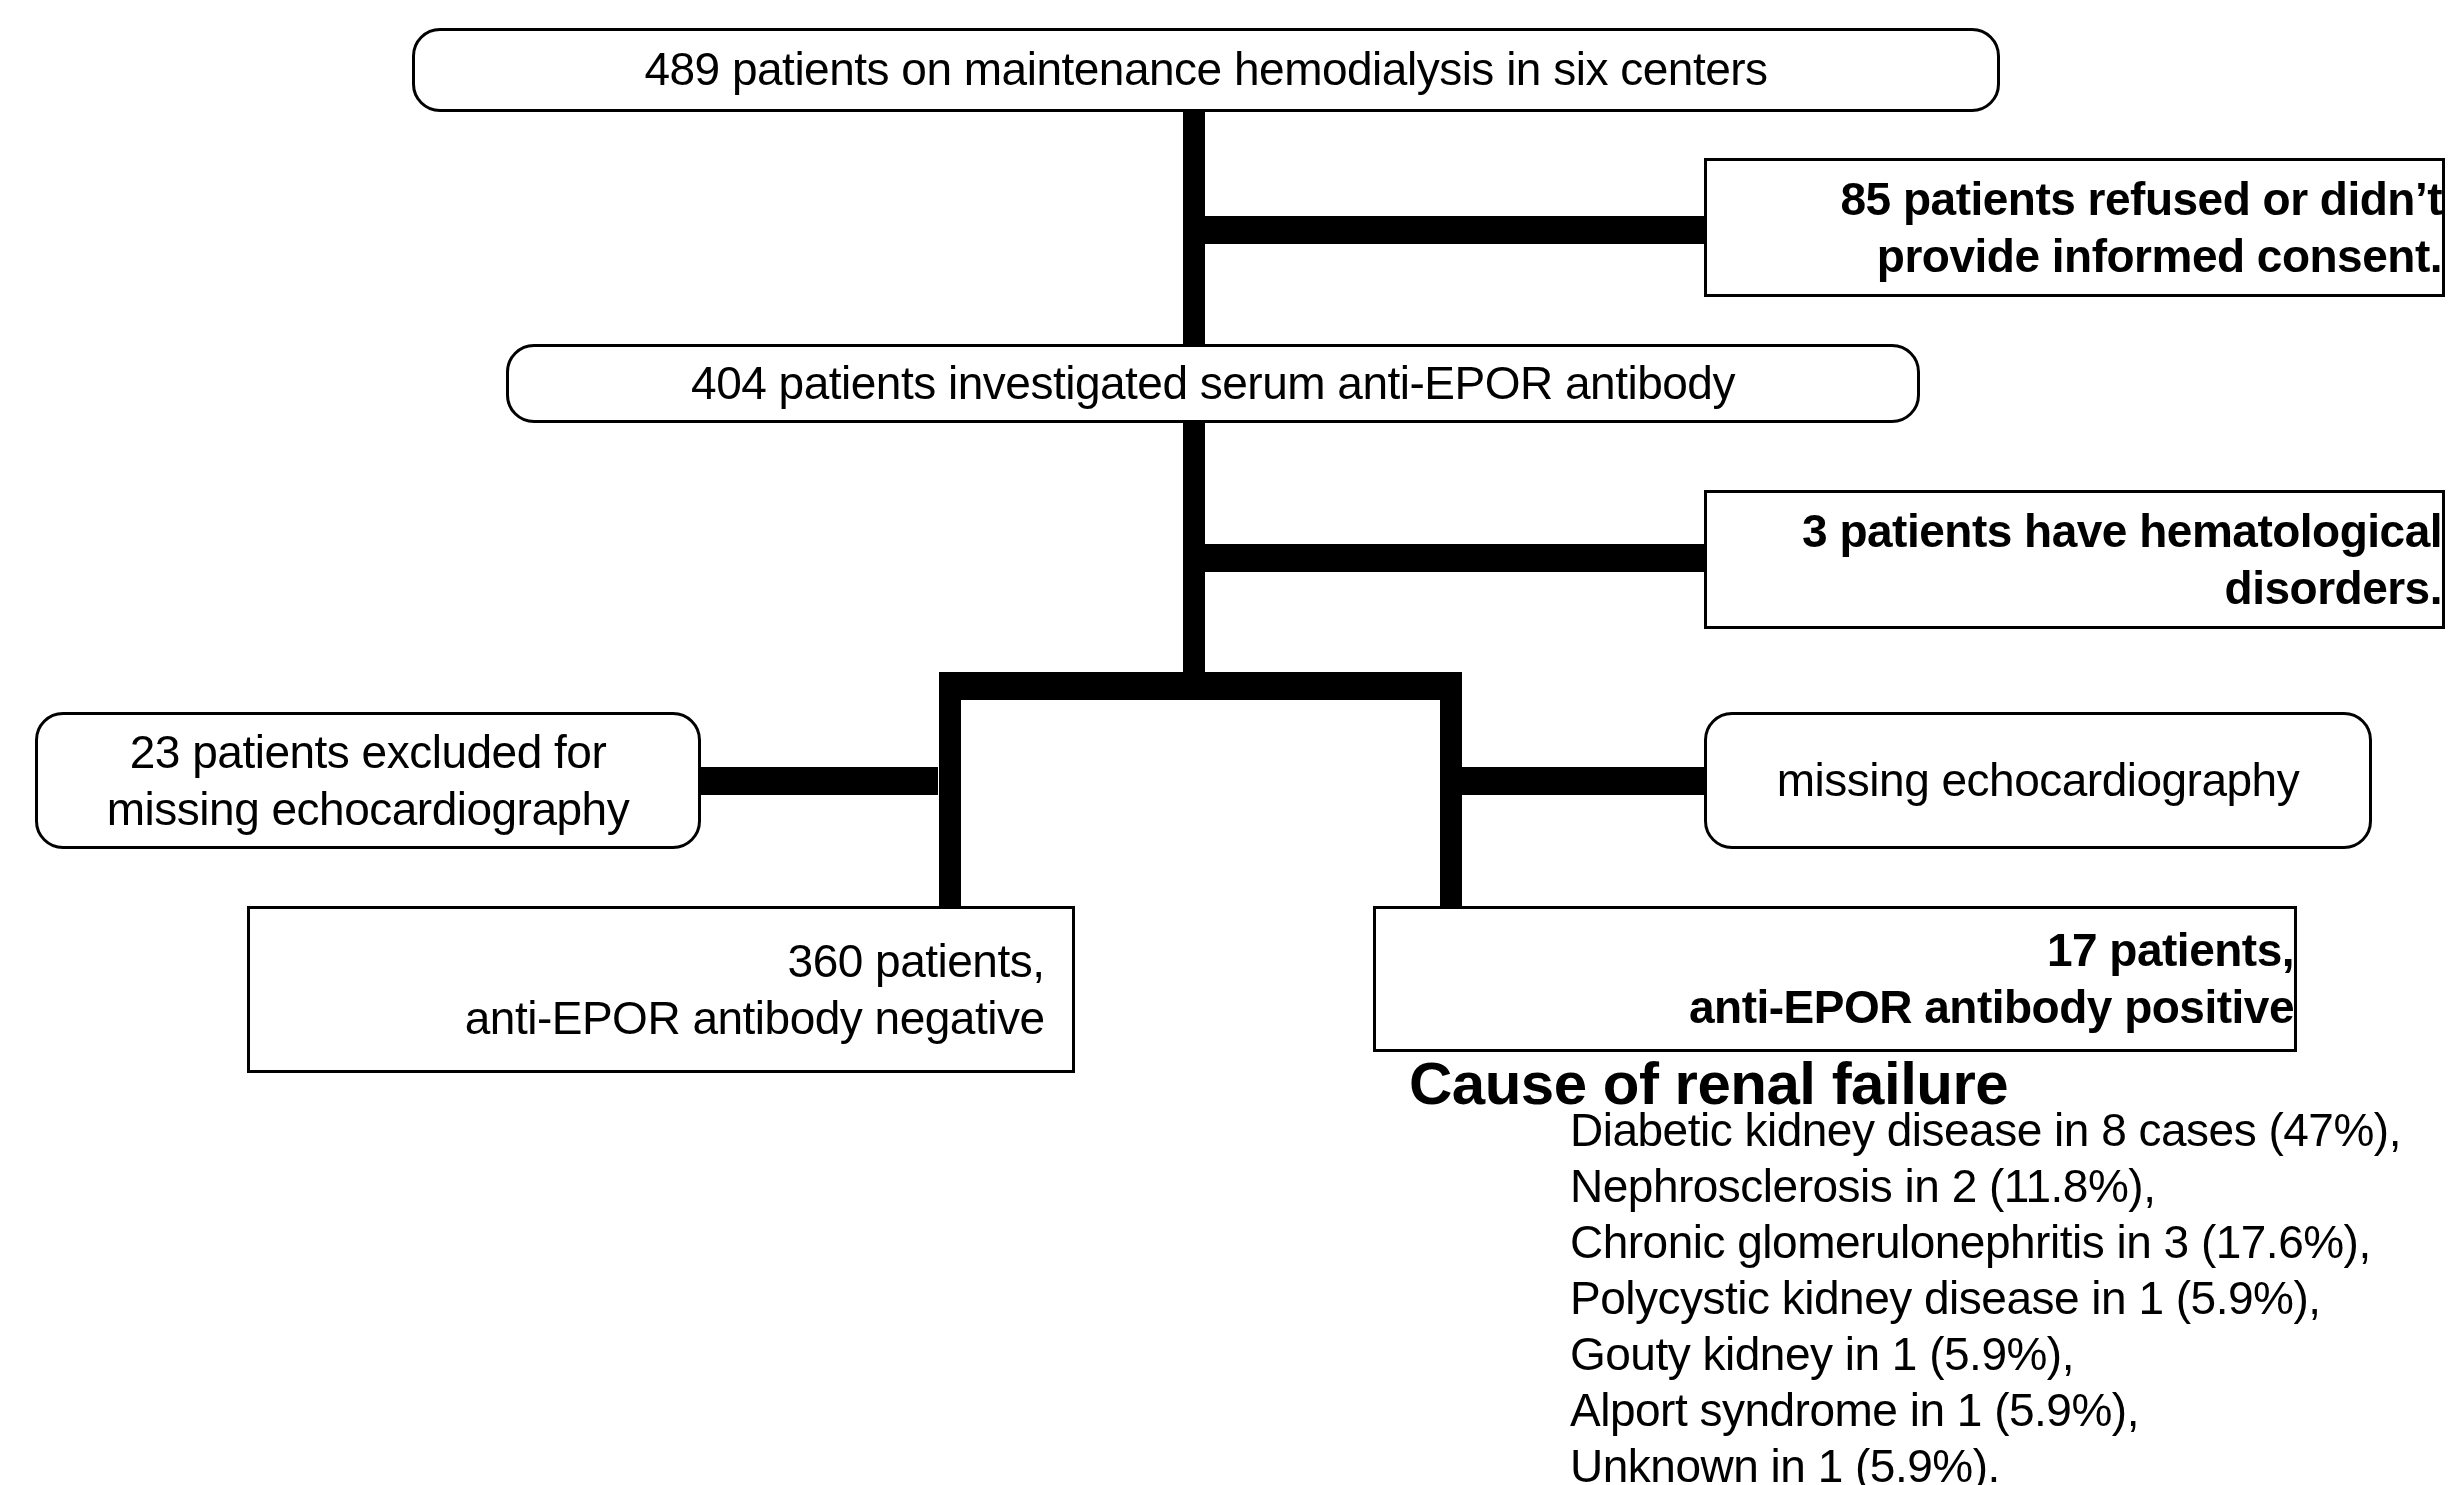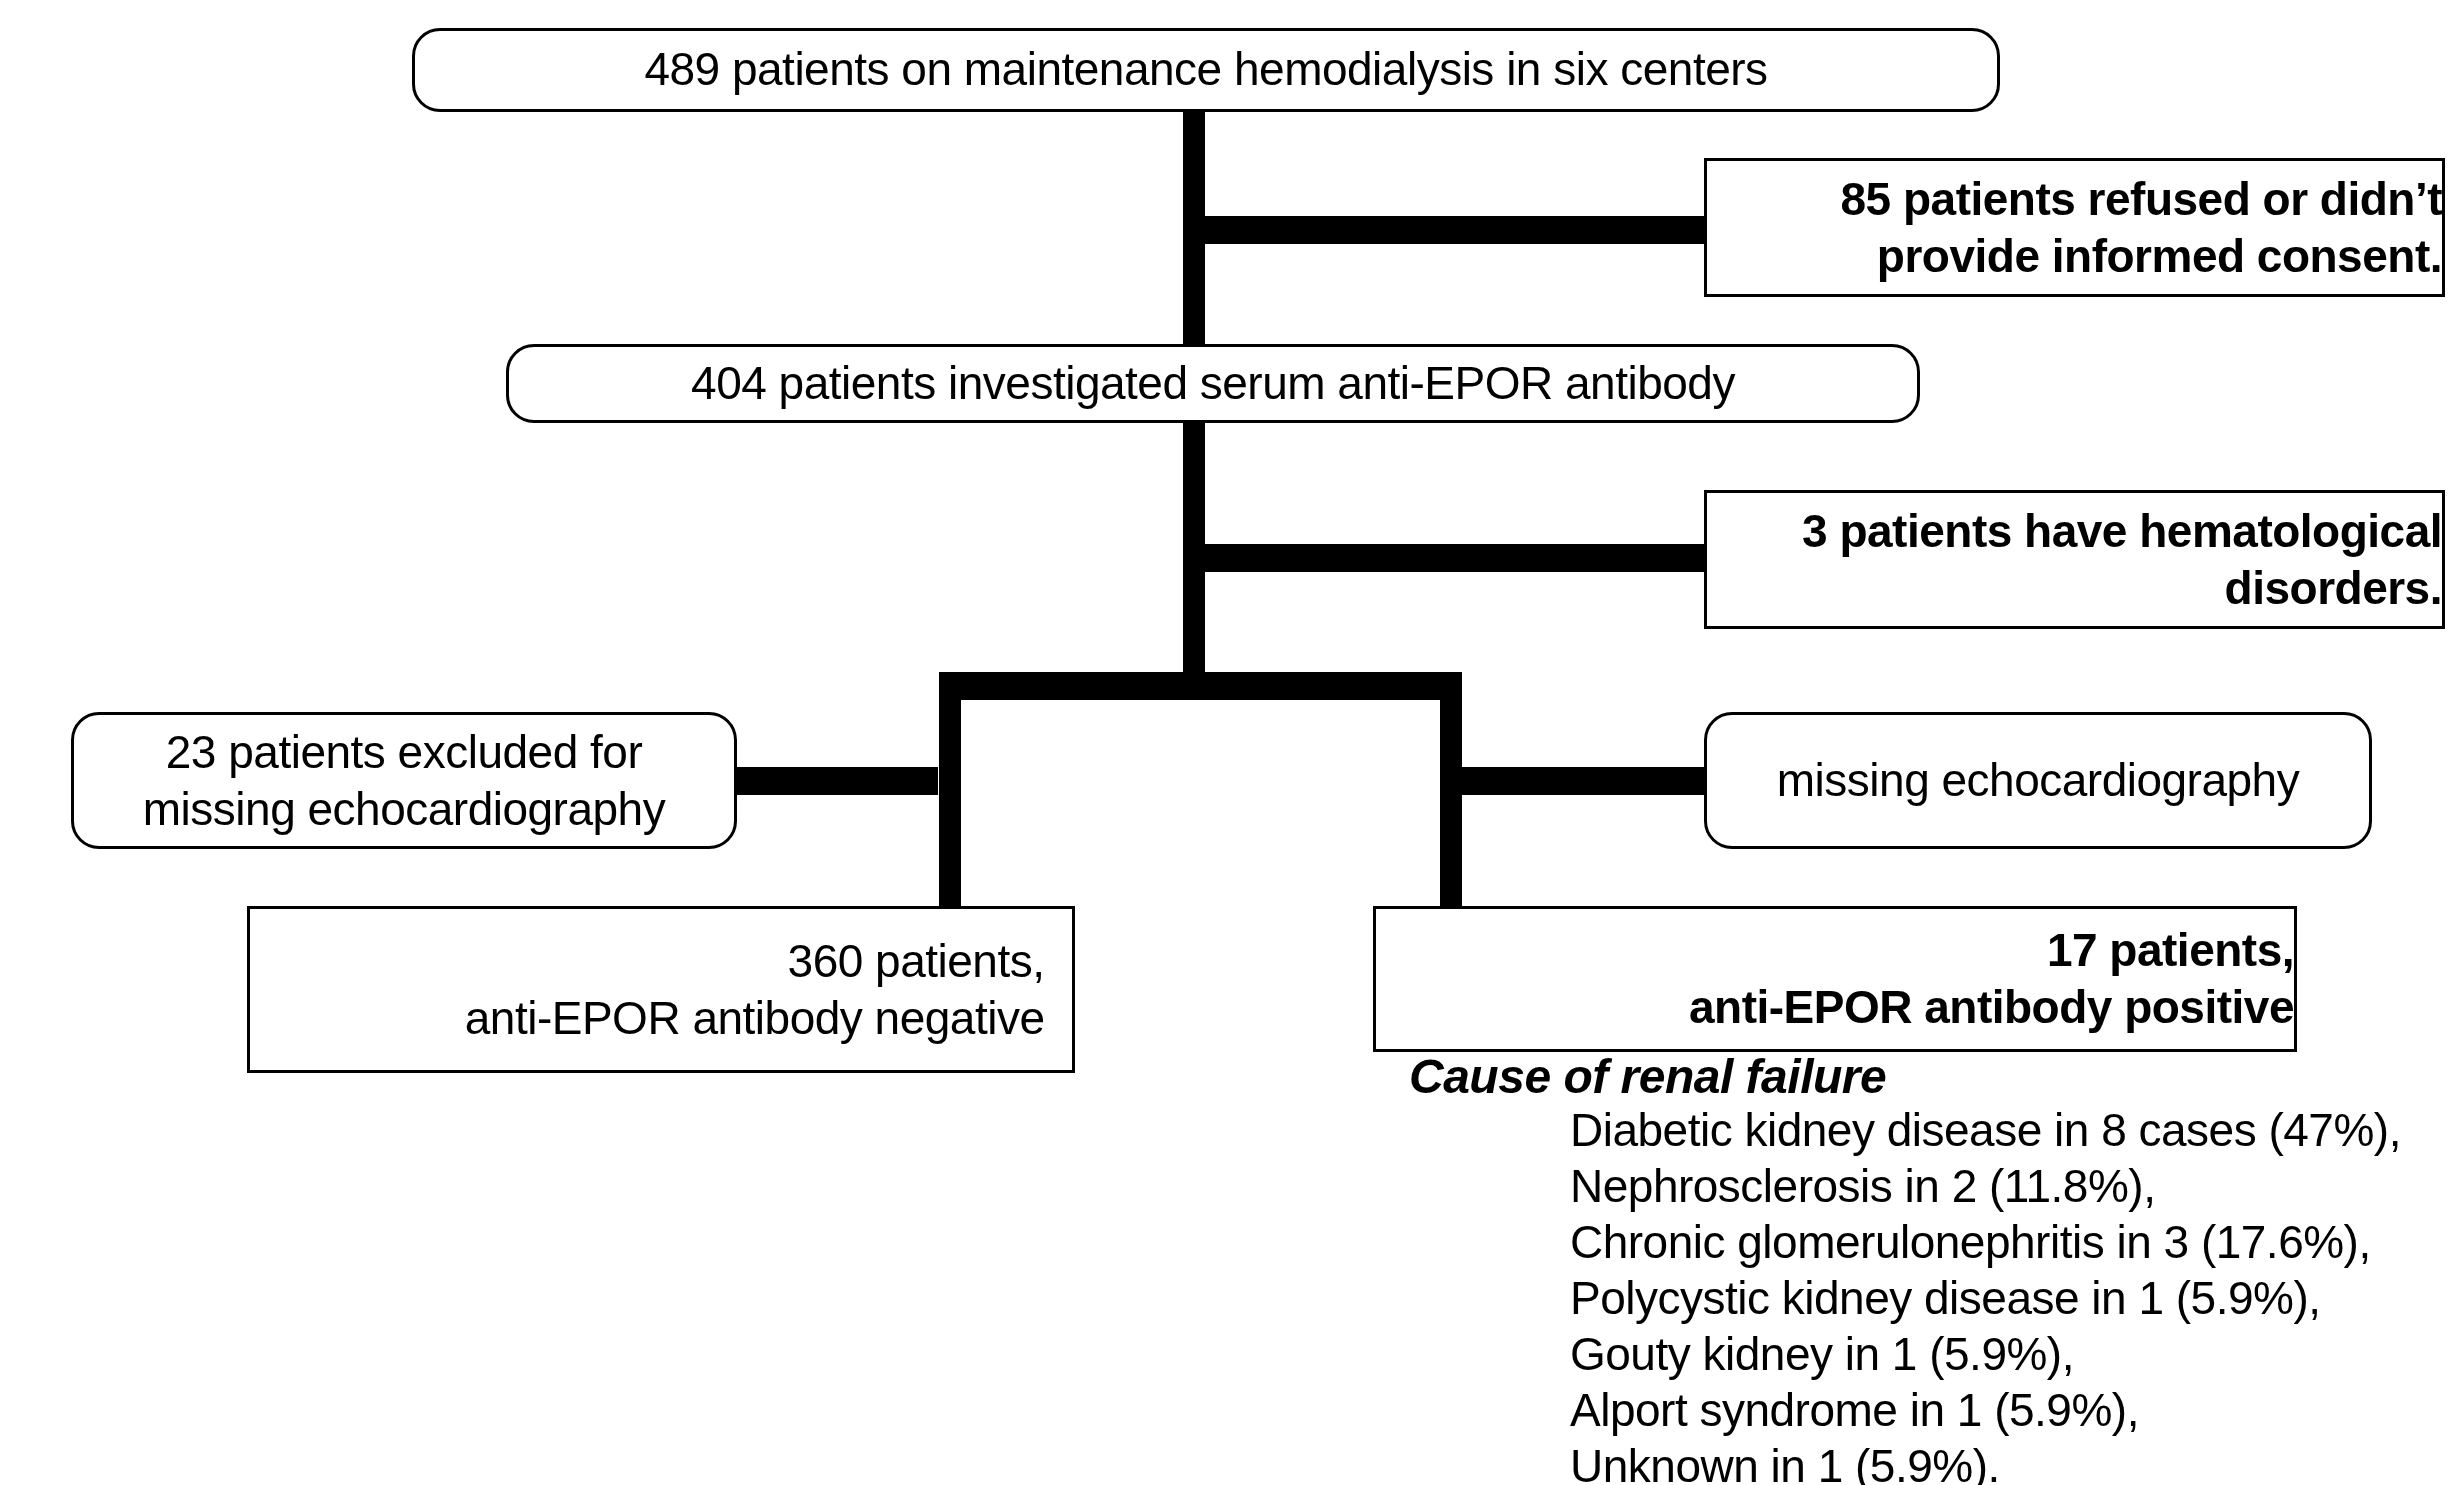"23 patients excluded for" #box-excl-left { margin-left: 36px -> none }
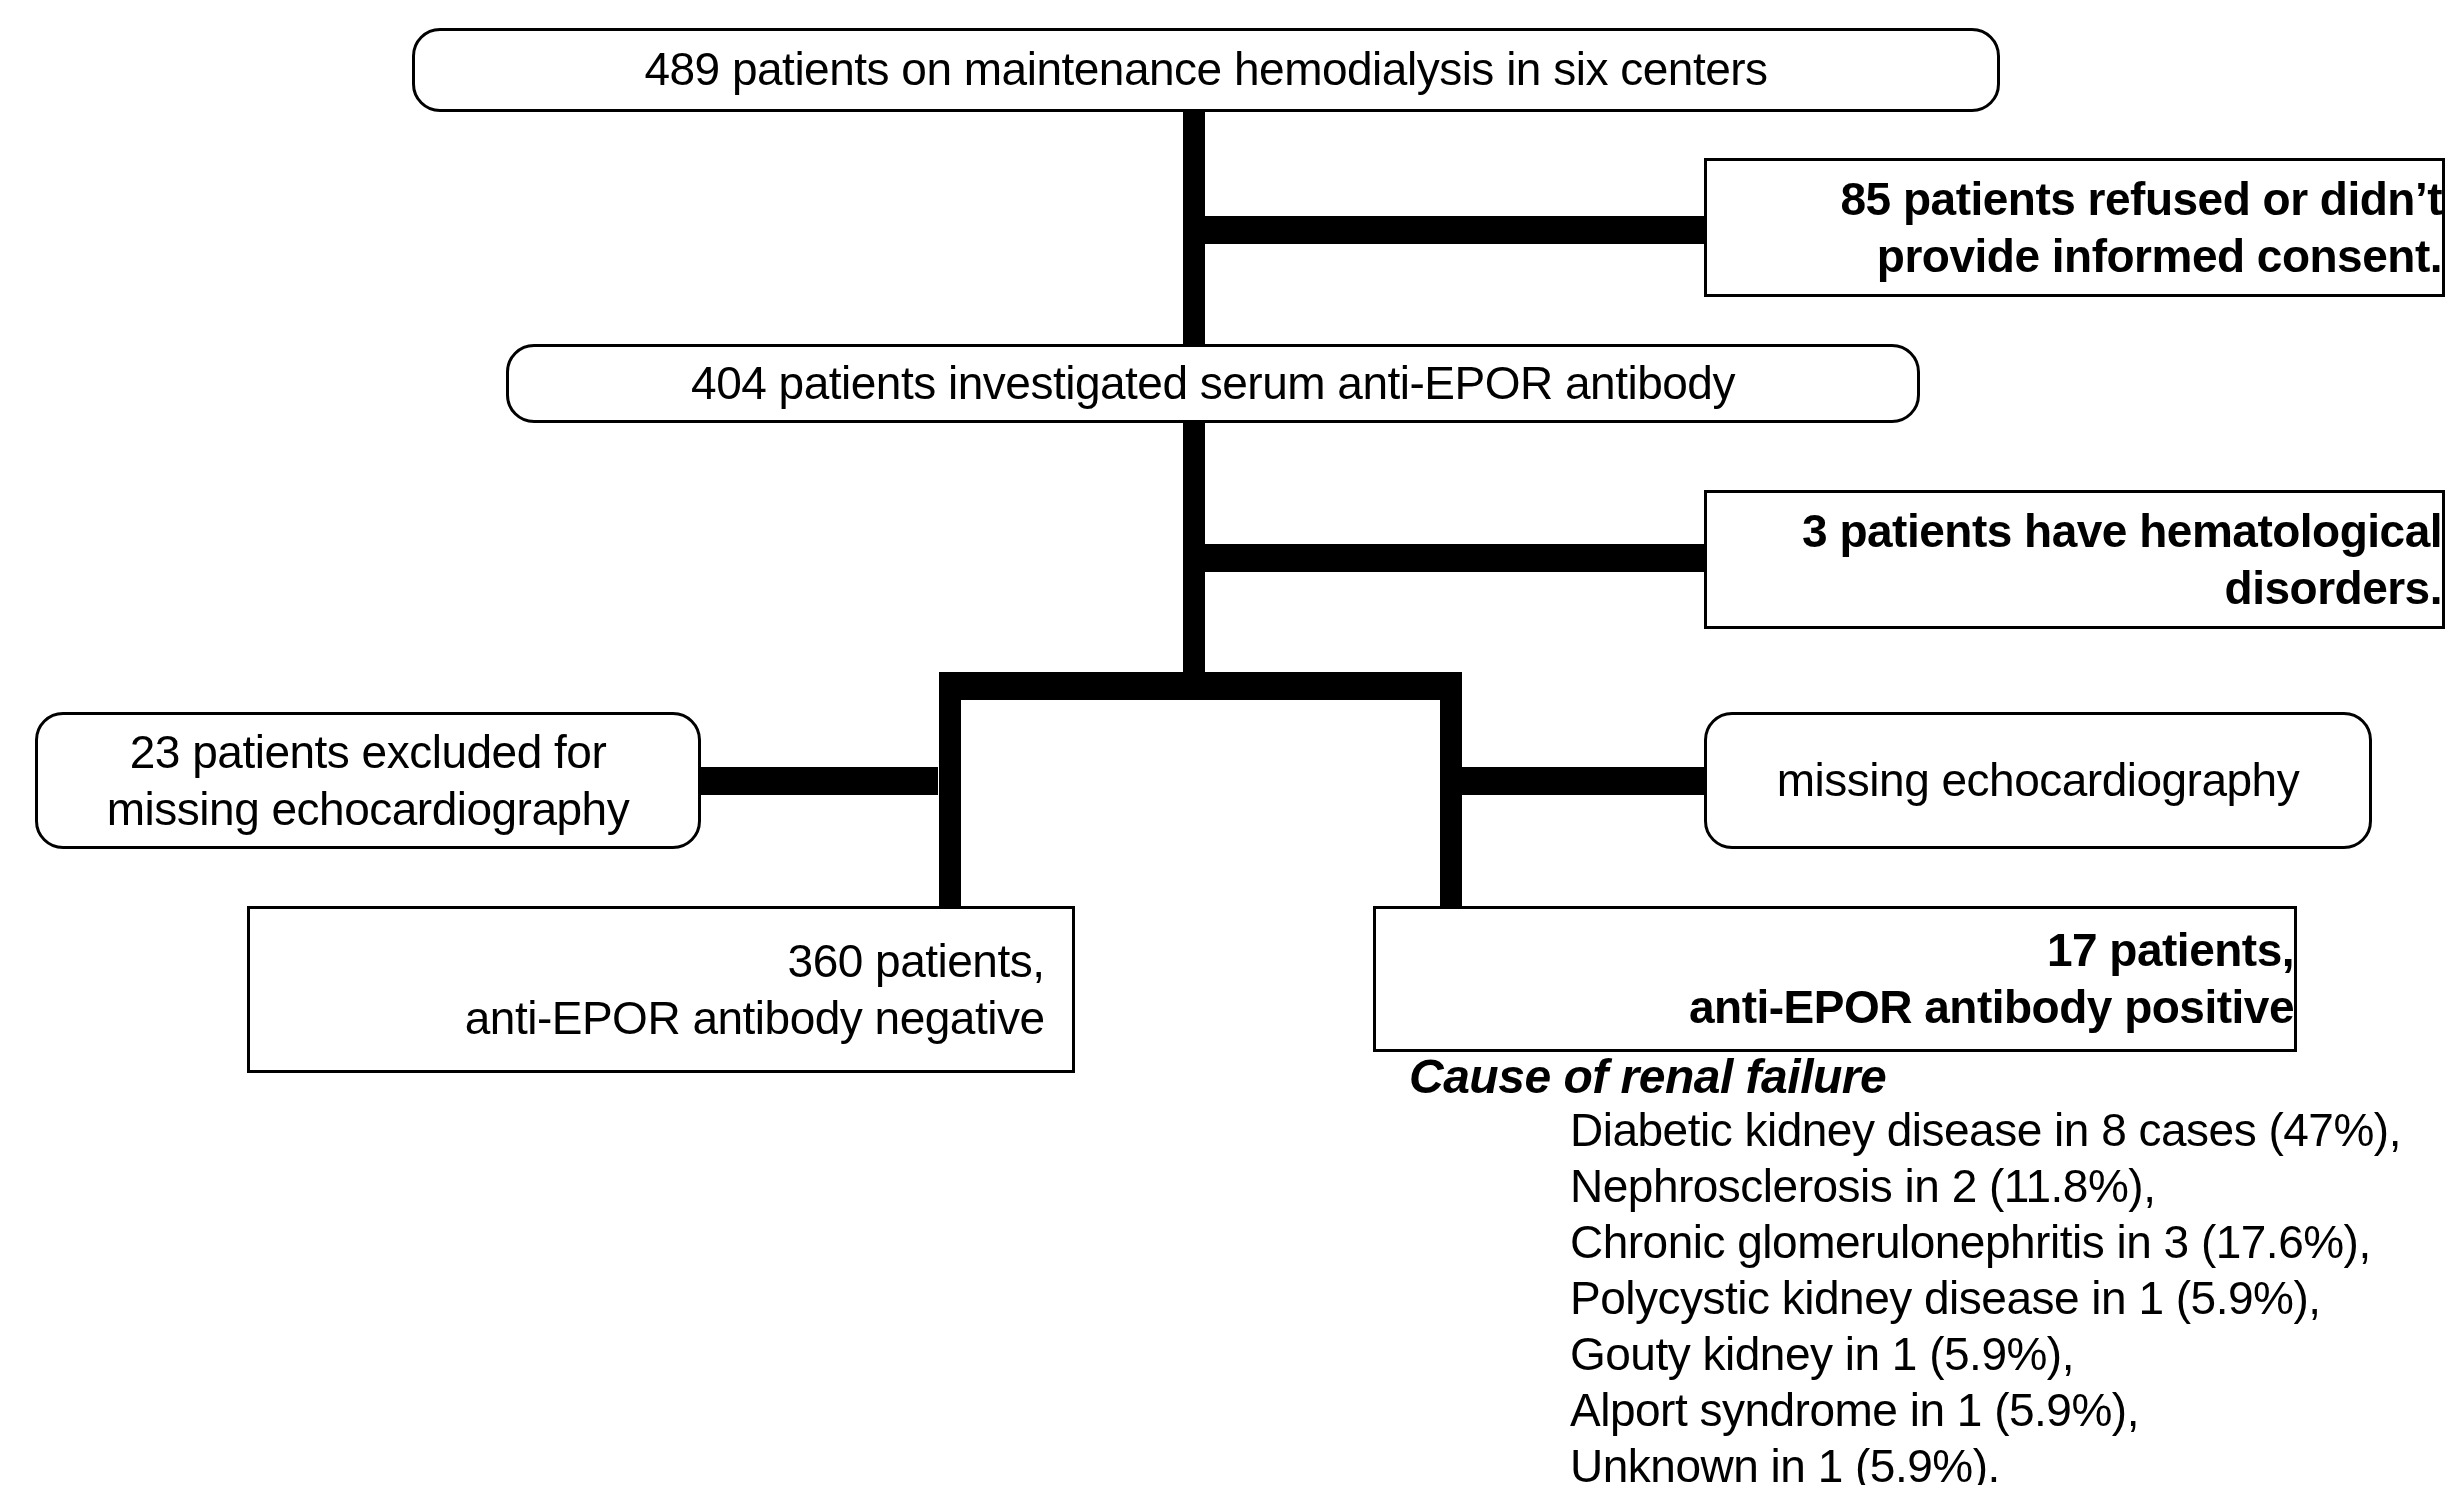"Cause of renal failure" .cause-heading { font-size: 48px -> 60px; font-style: italic -> none }
